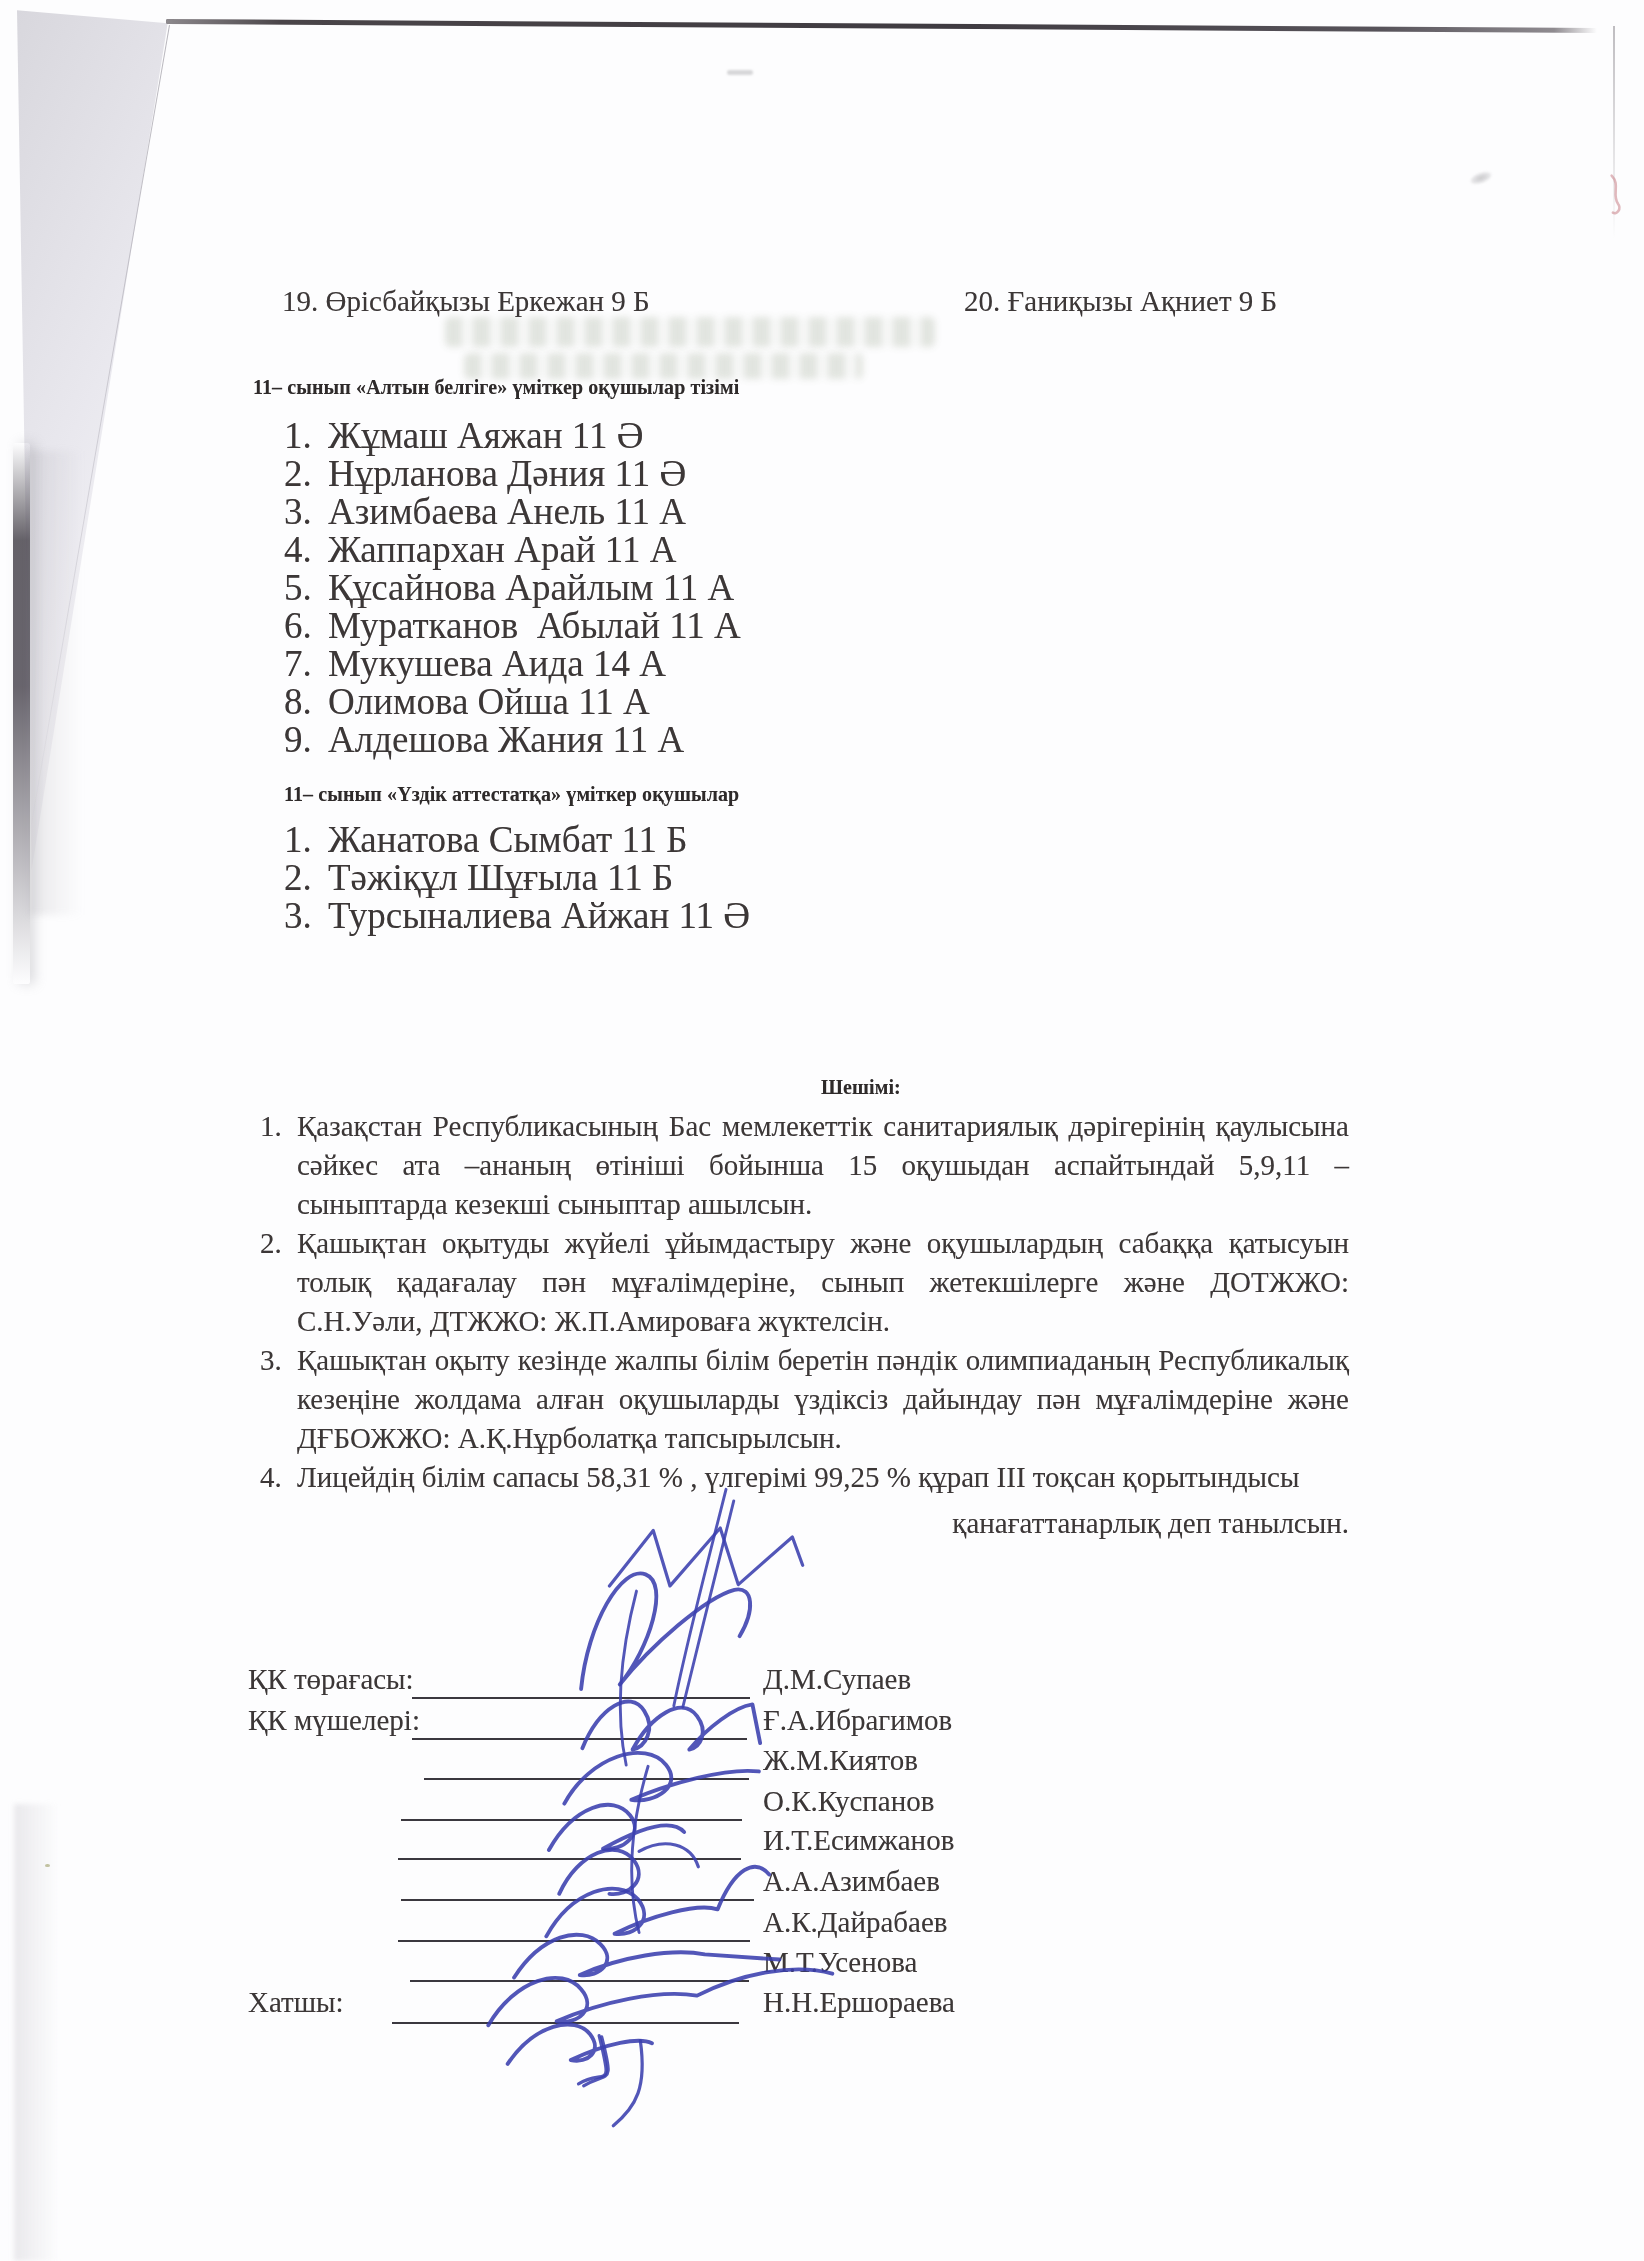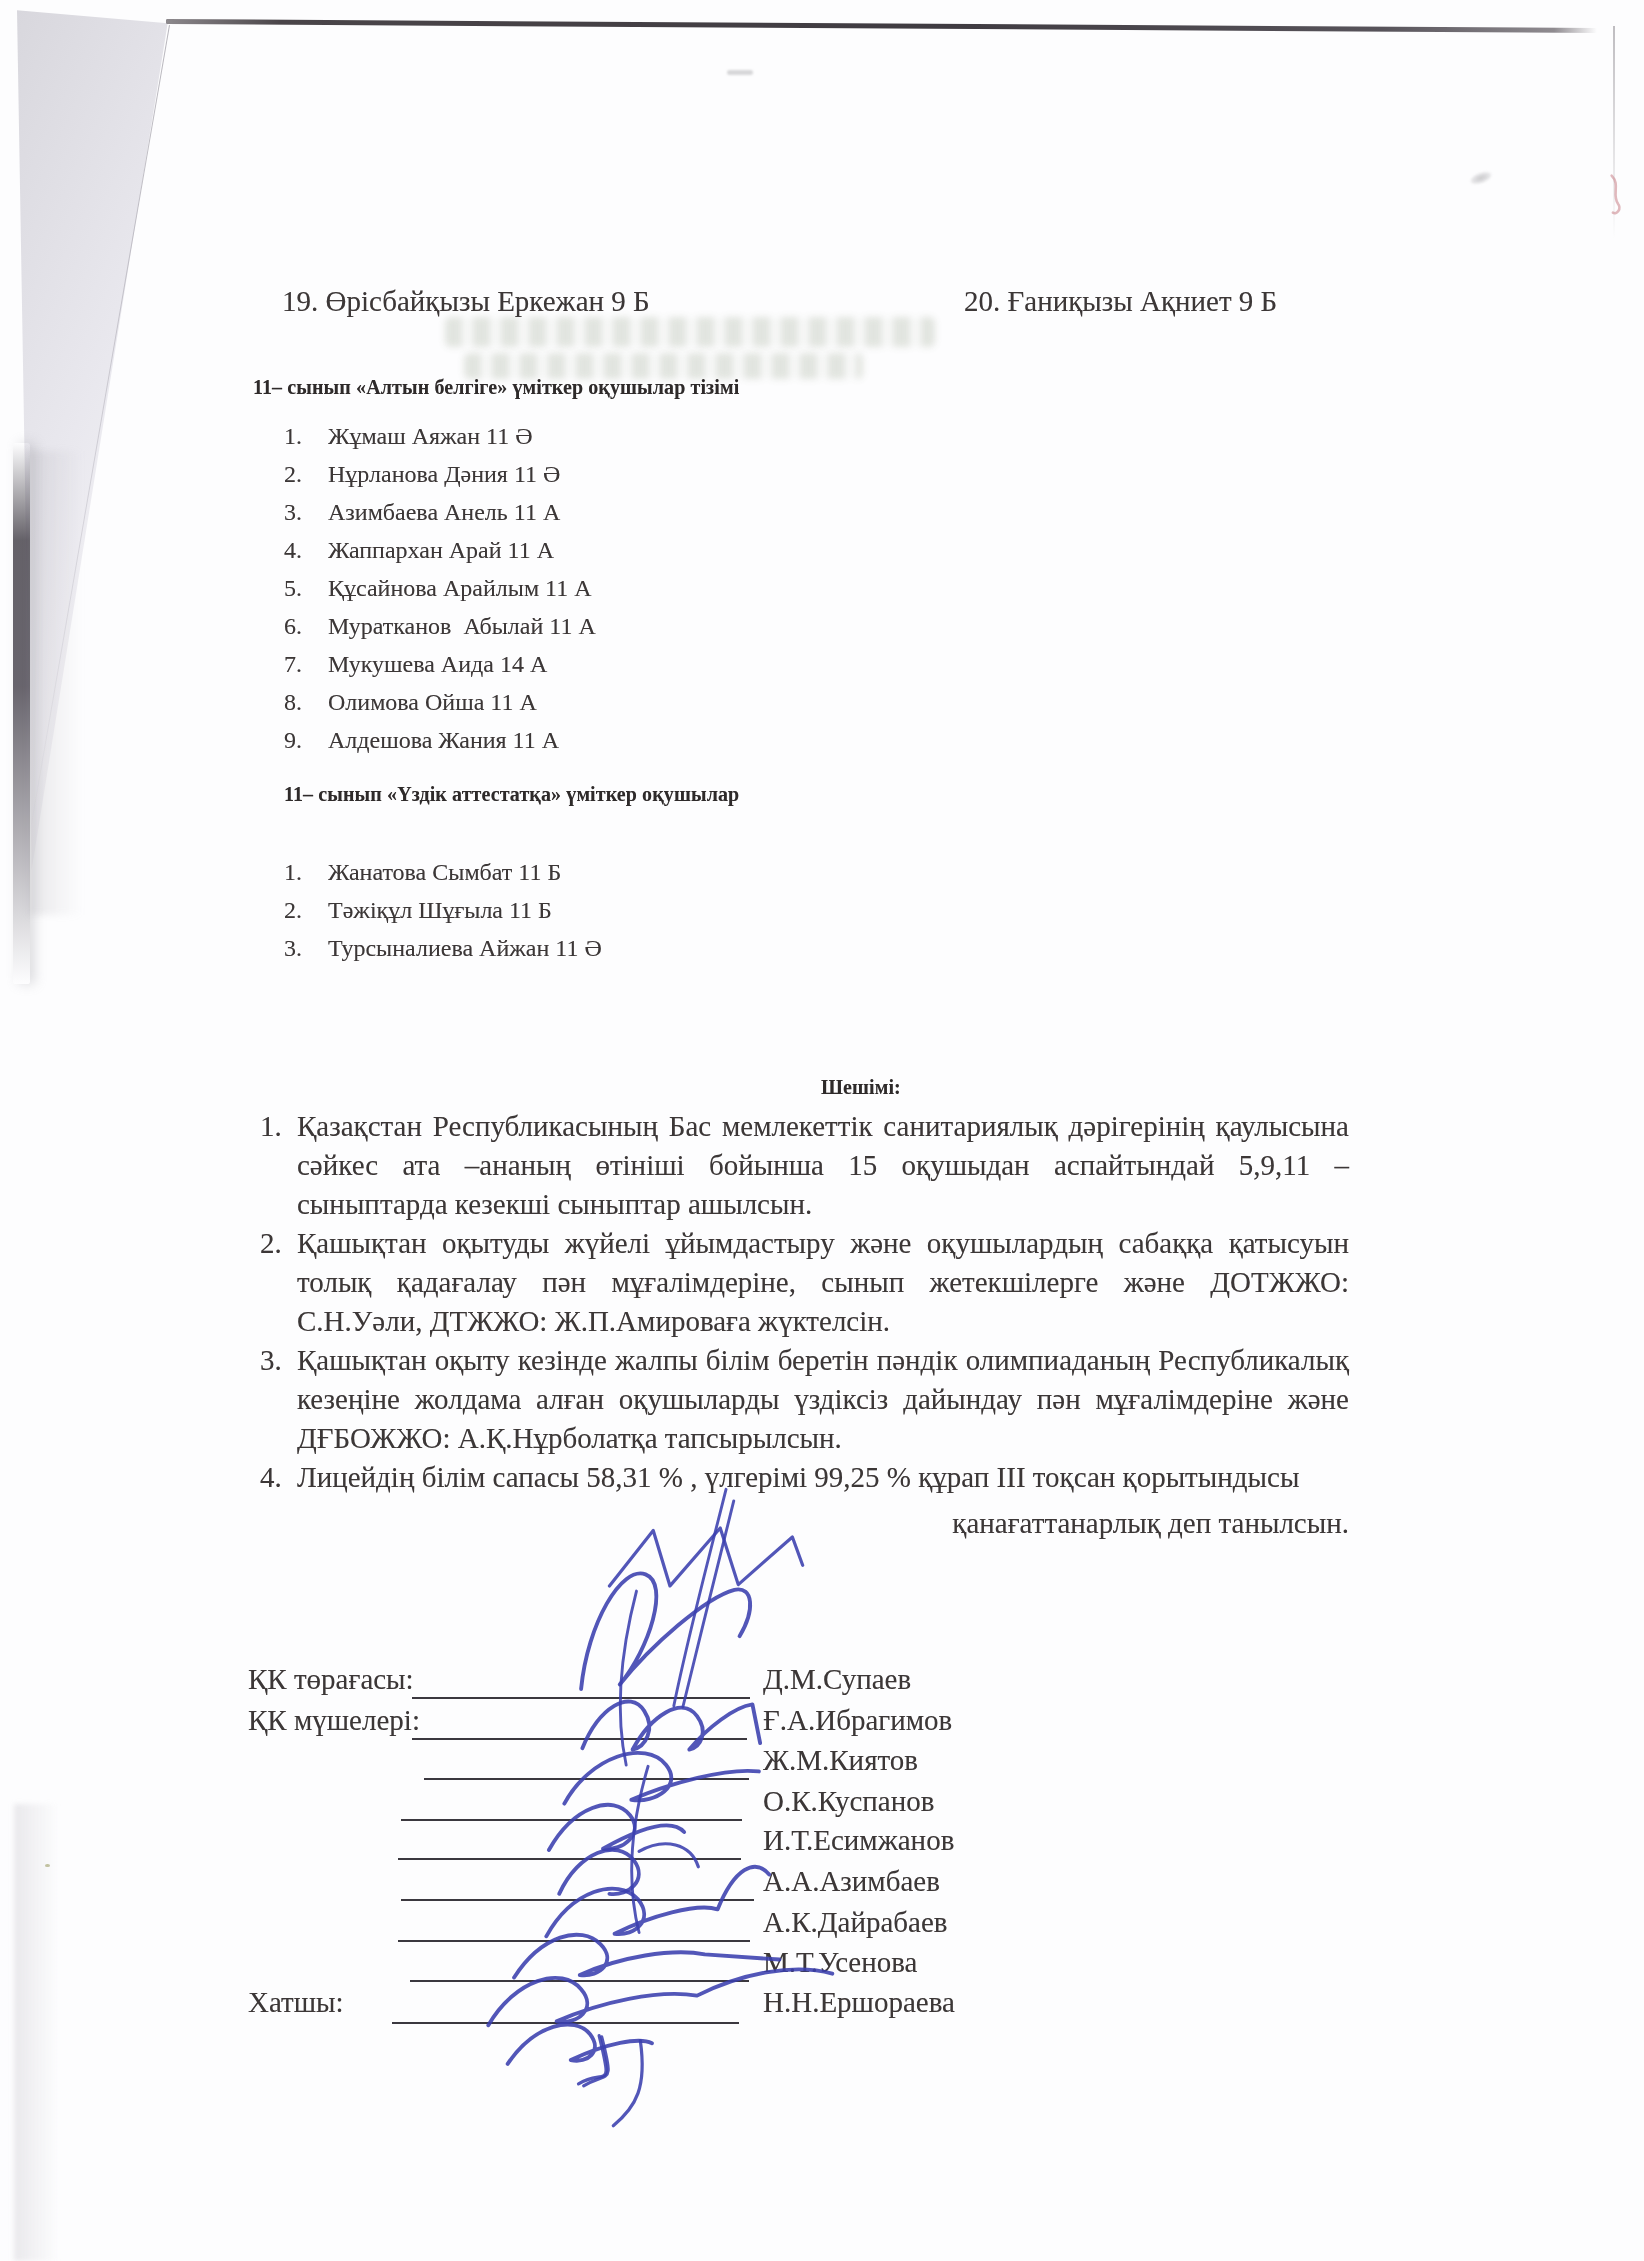"1. Жұмаш Аяжан 11 Ә" .list { font-size: 24px -> 37px }
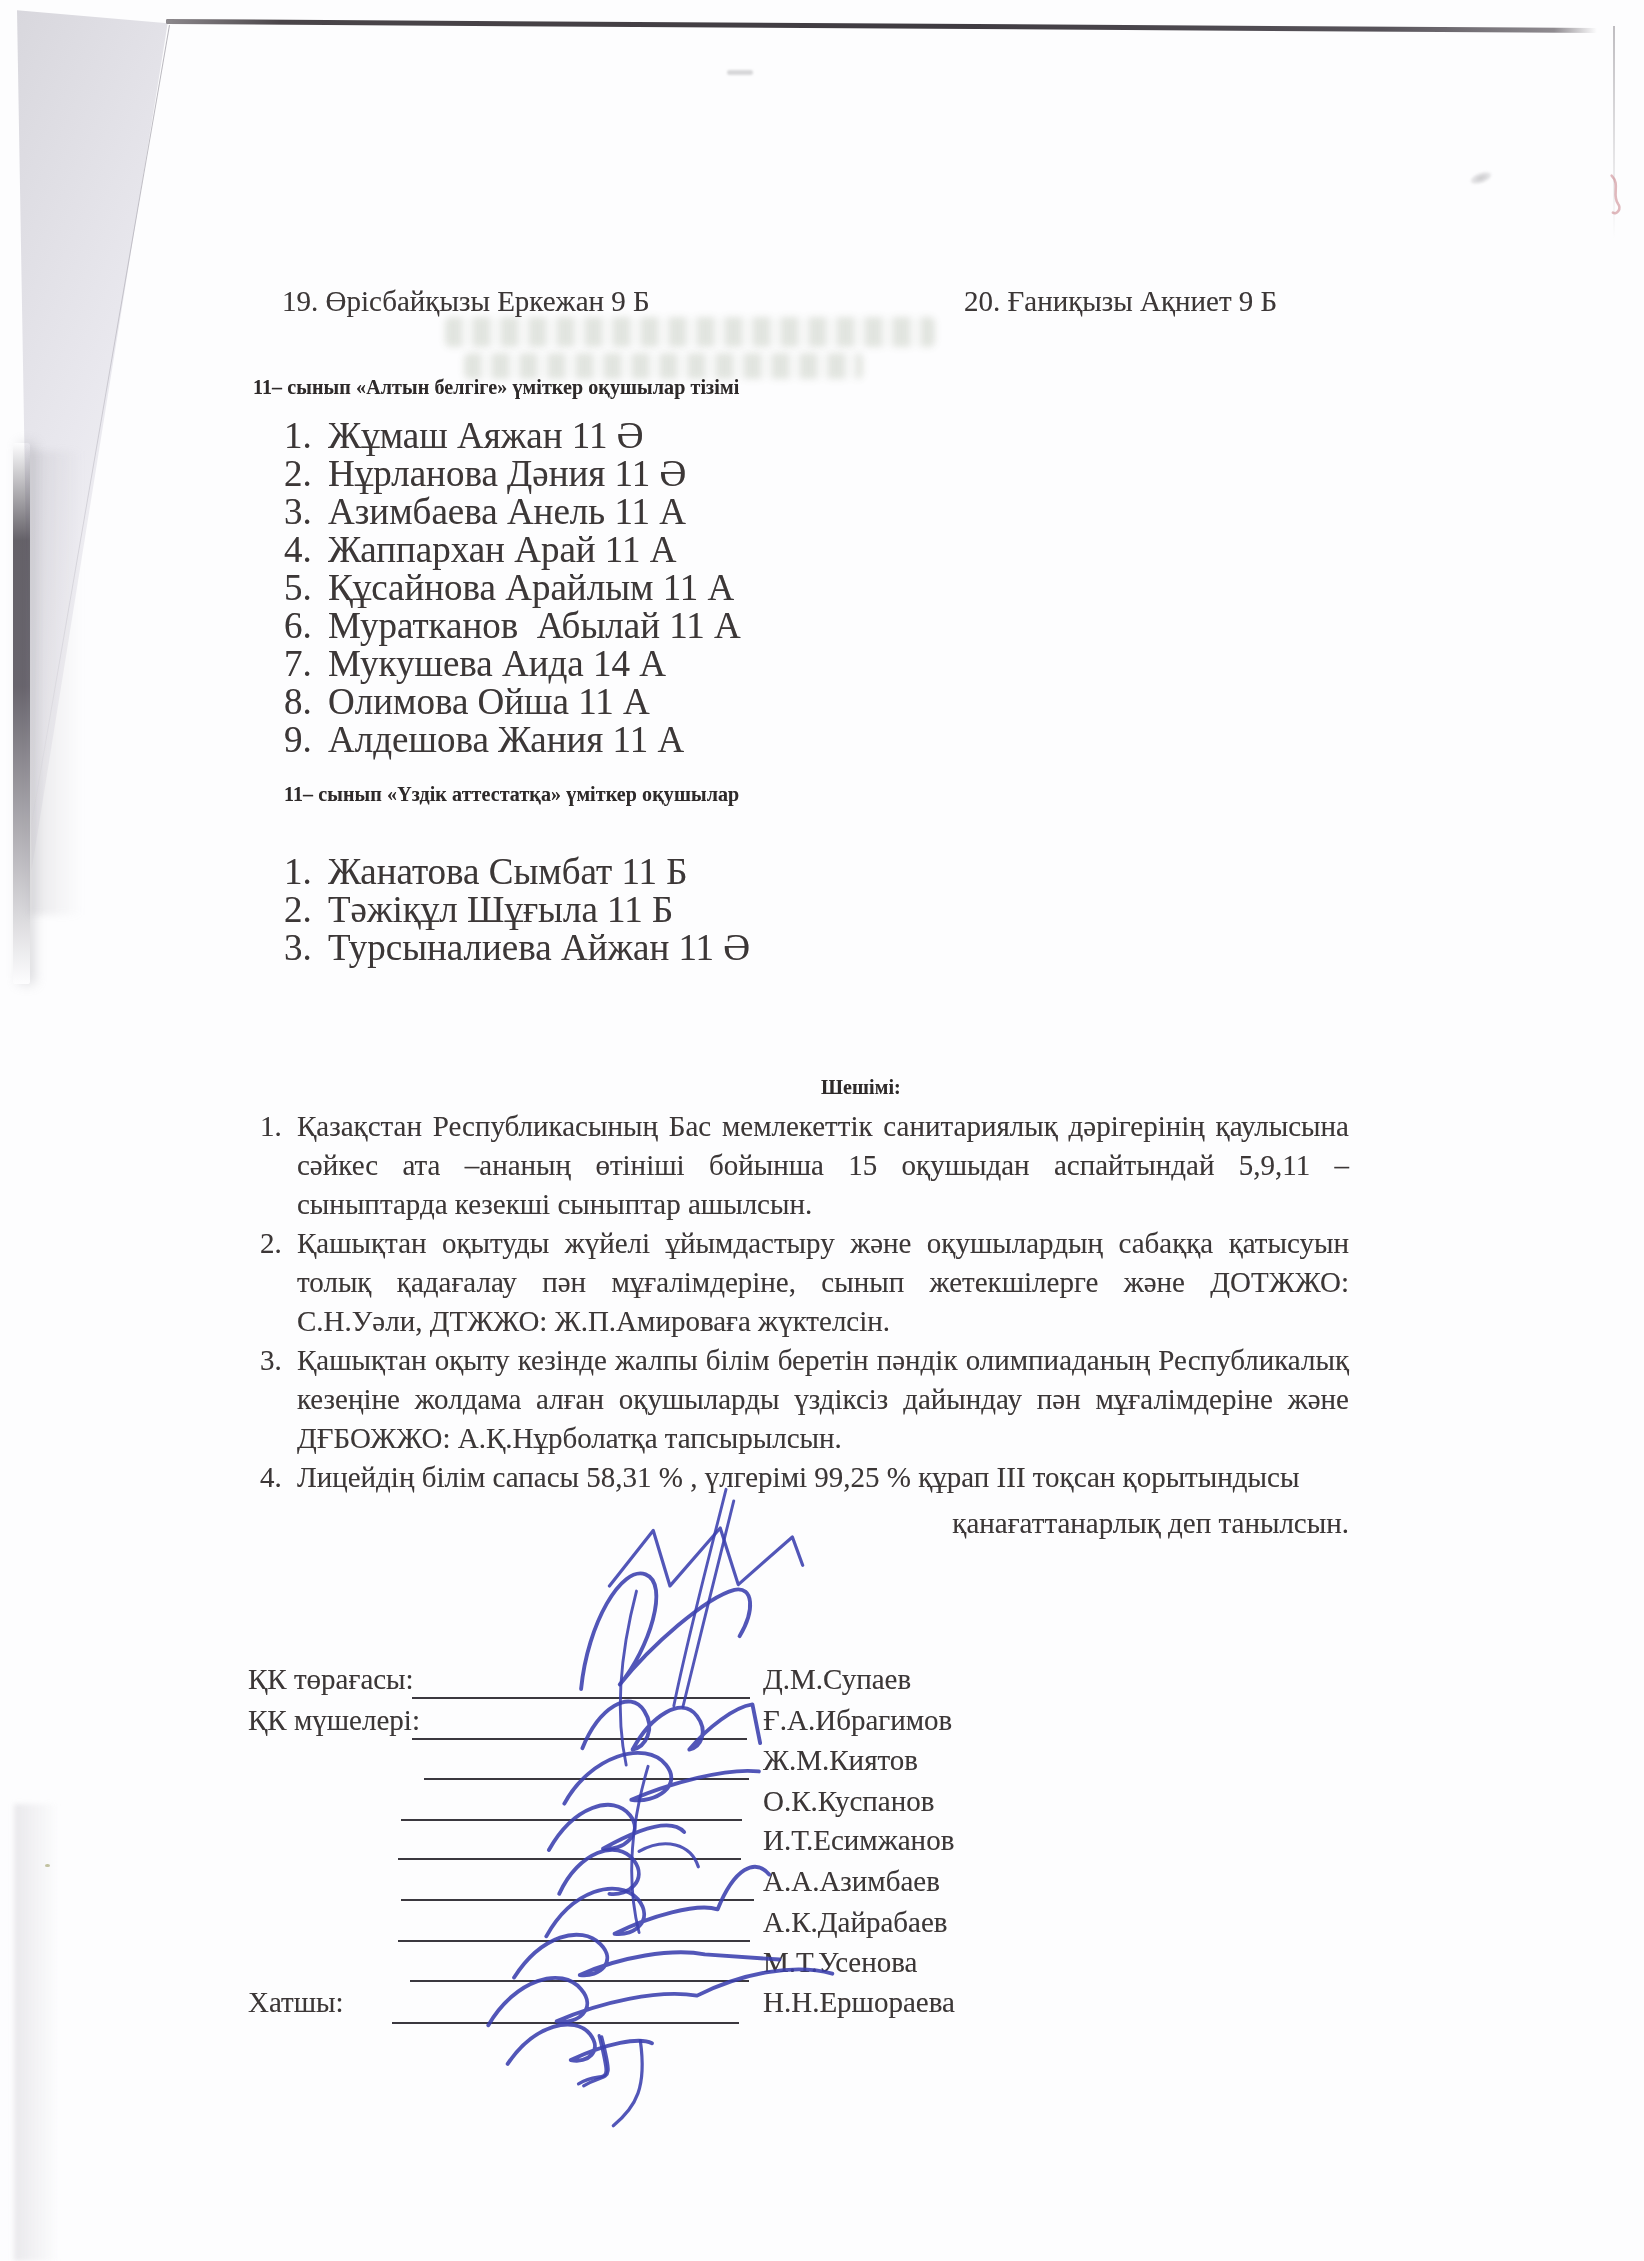"1. Жанатова Сымбат 11 Б" #list-att { margin-top: 32px -> none }
